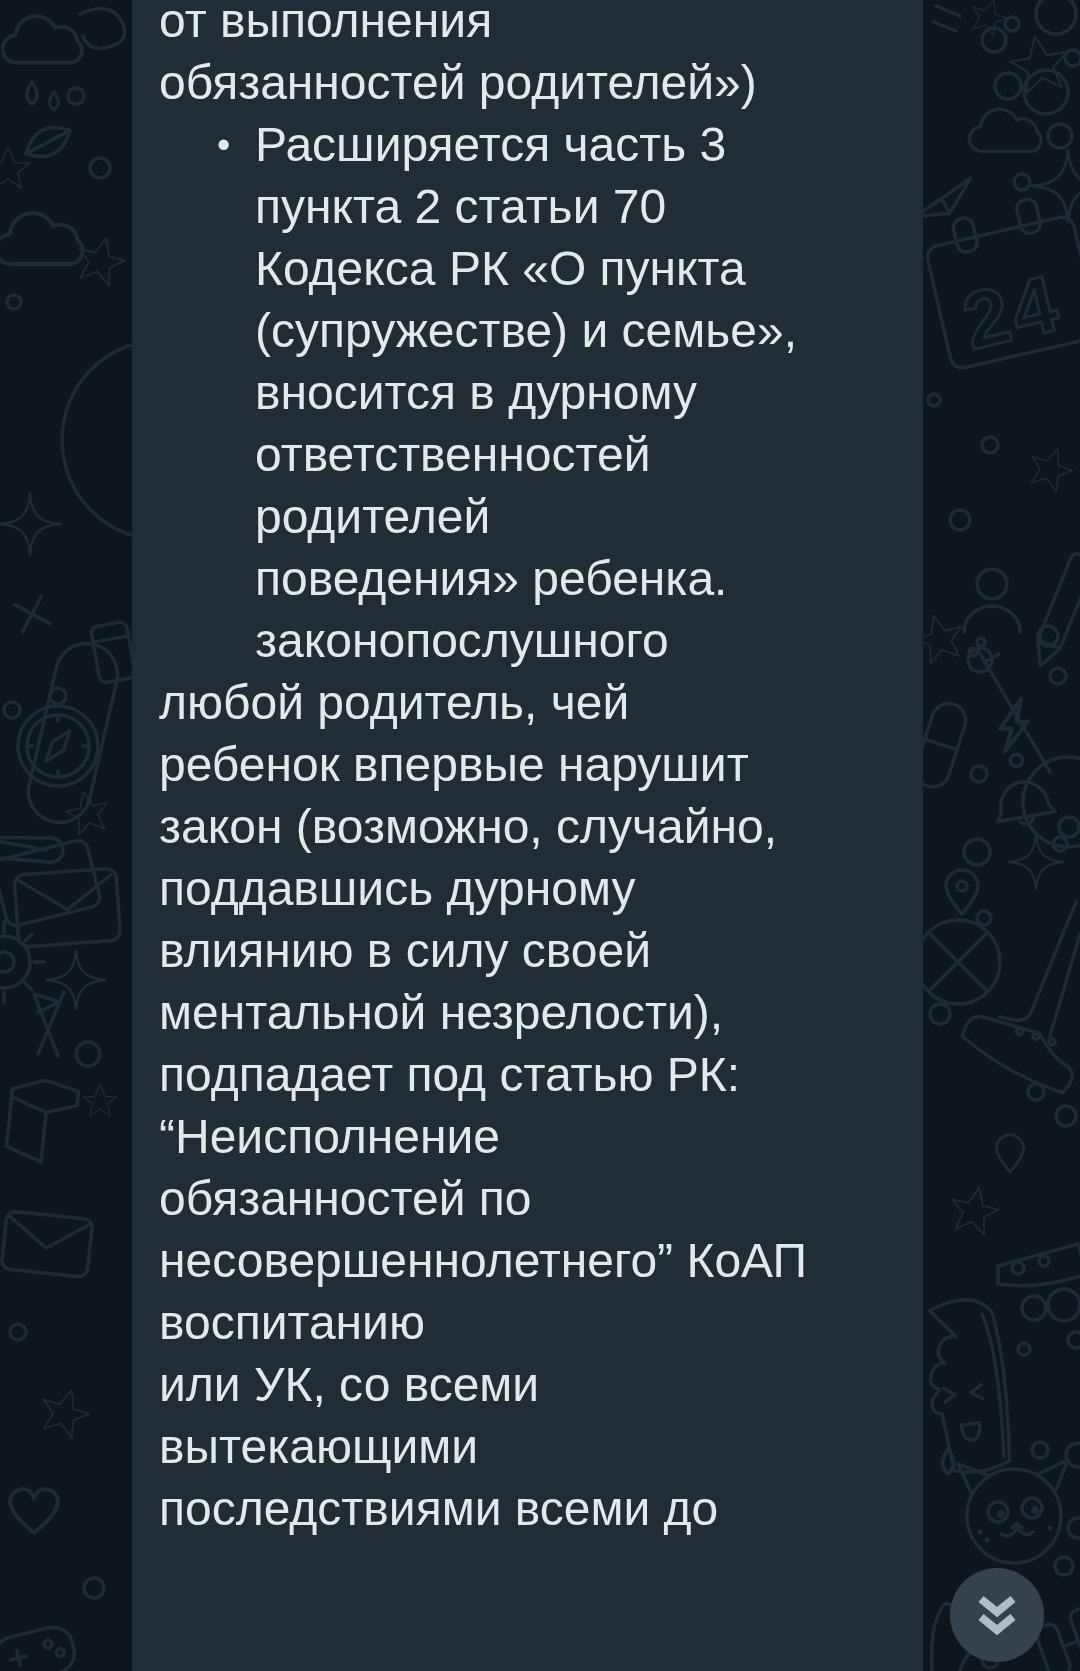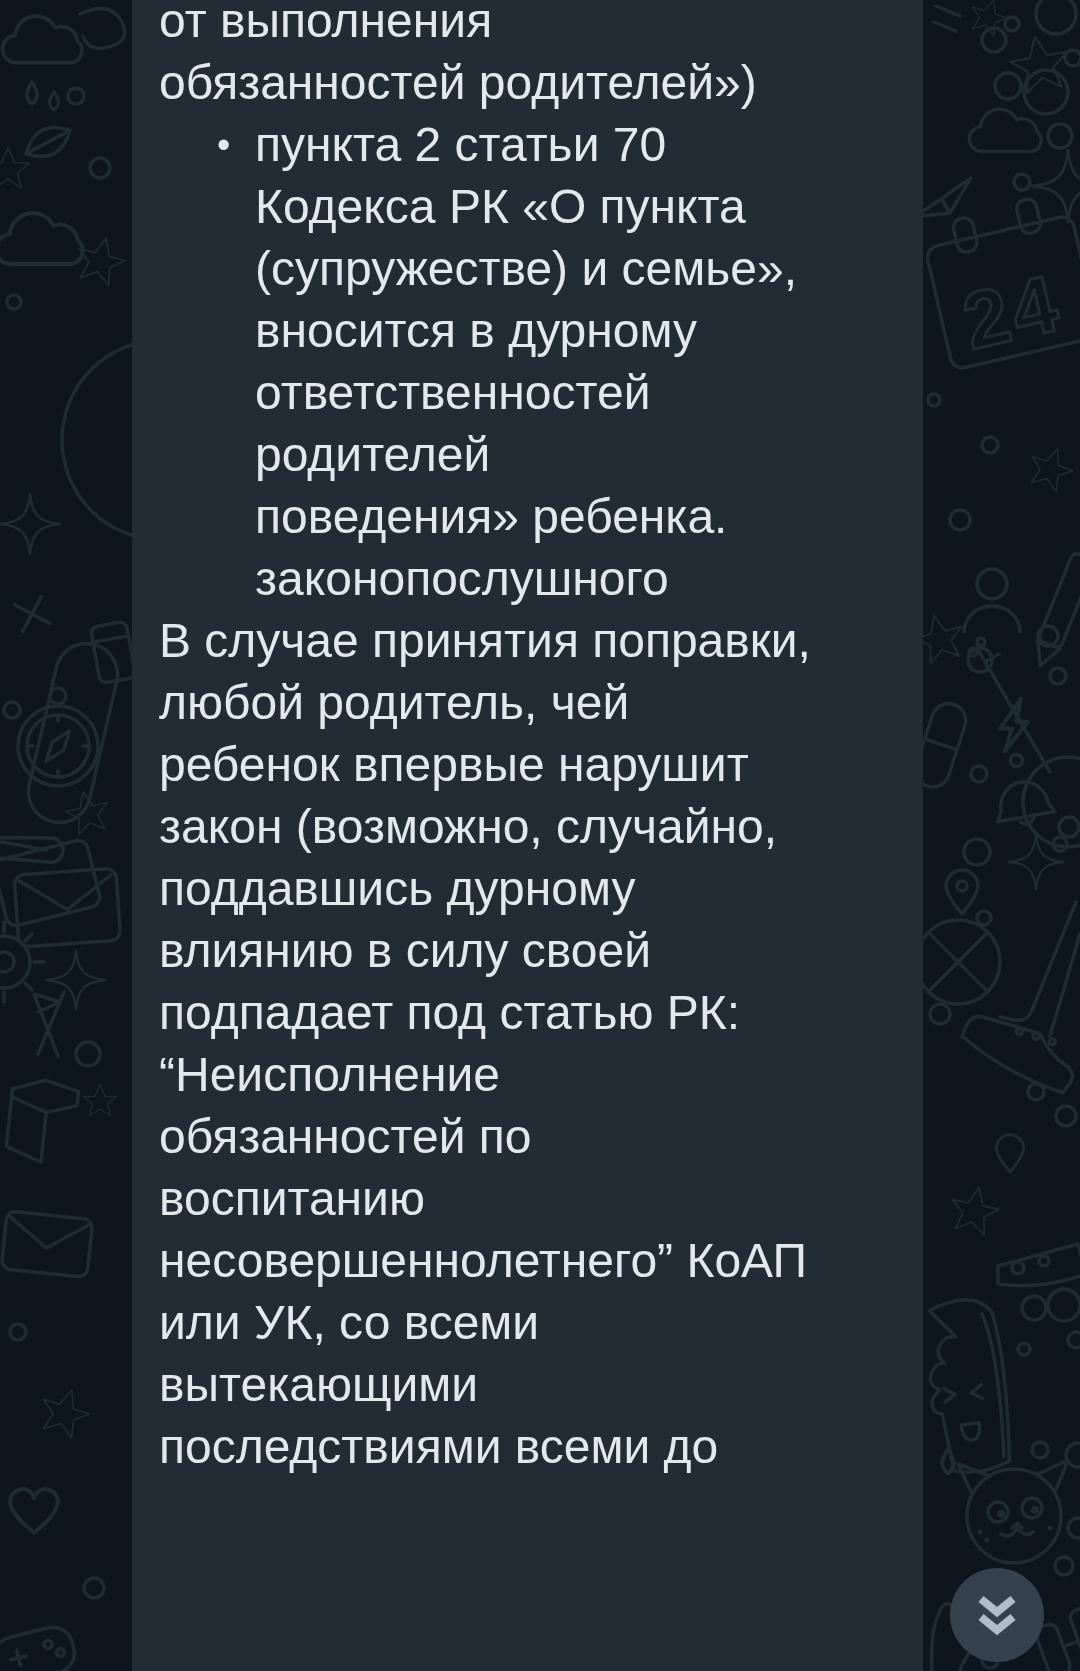"Расширяется часть 3" div.line { html: none -> <div>Расширяется часть 3</div> }
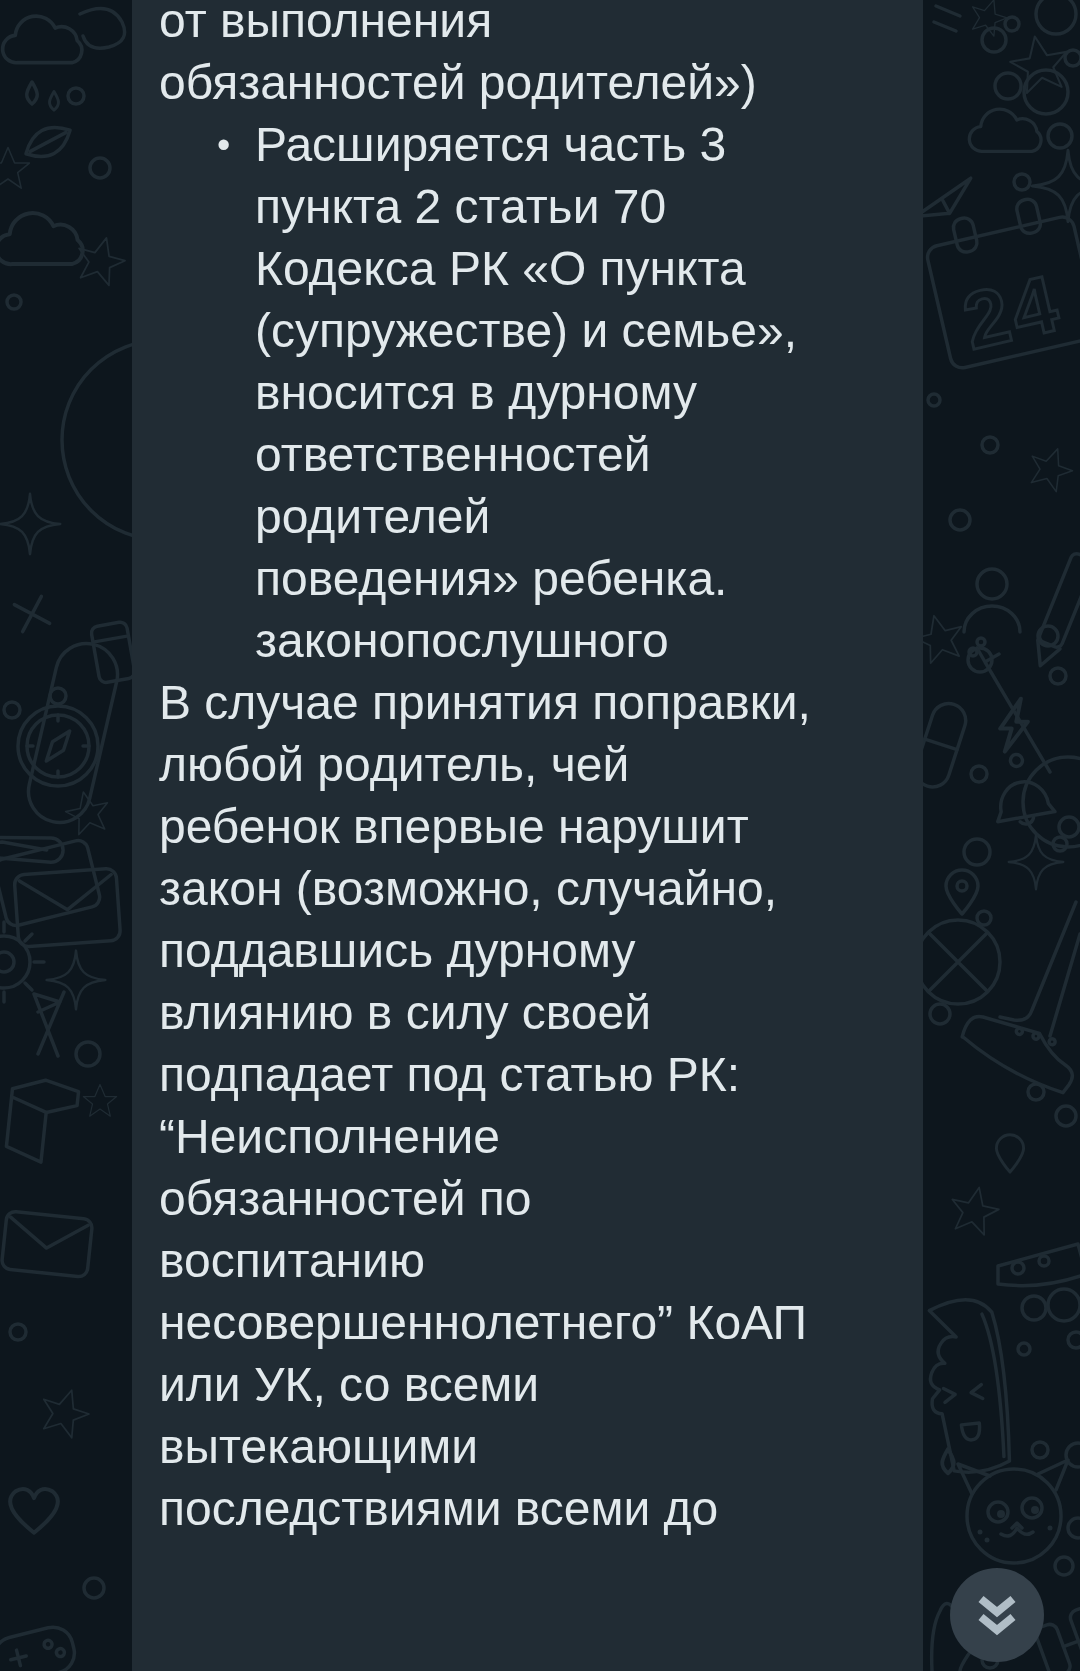"В случае принятия поправки," div.line { html: <div>В случае принятия поправки,</div> -> none }
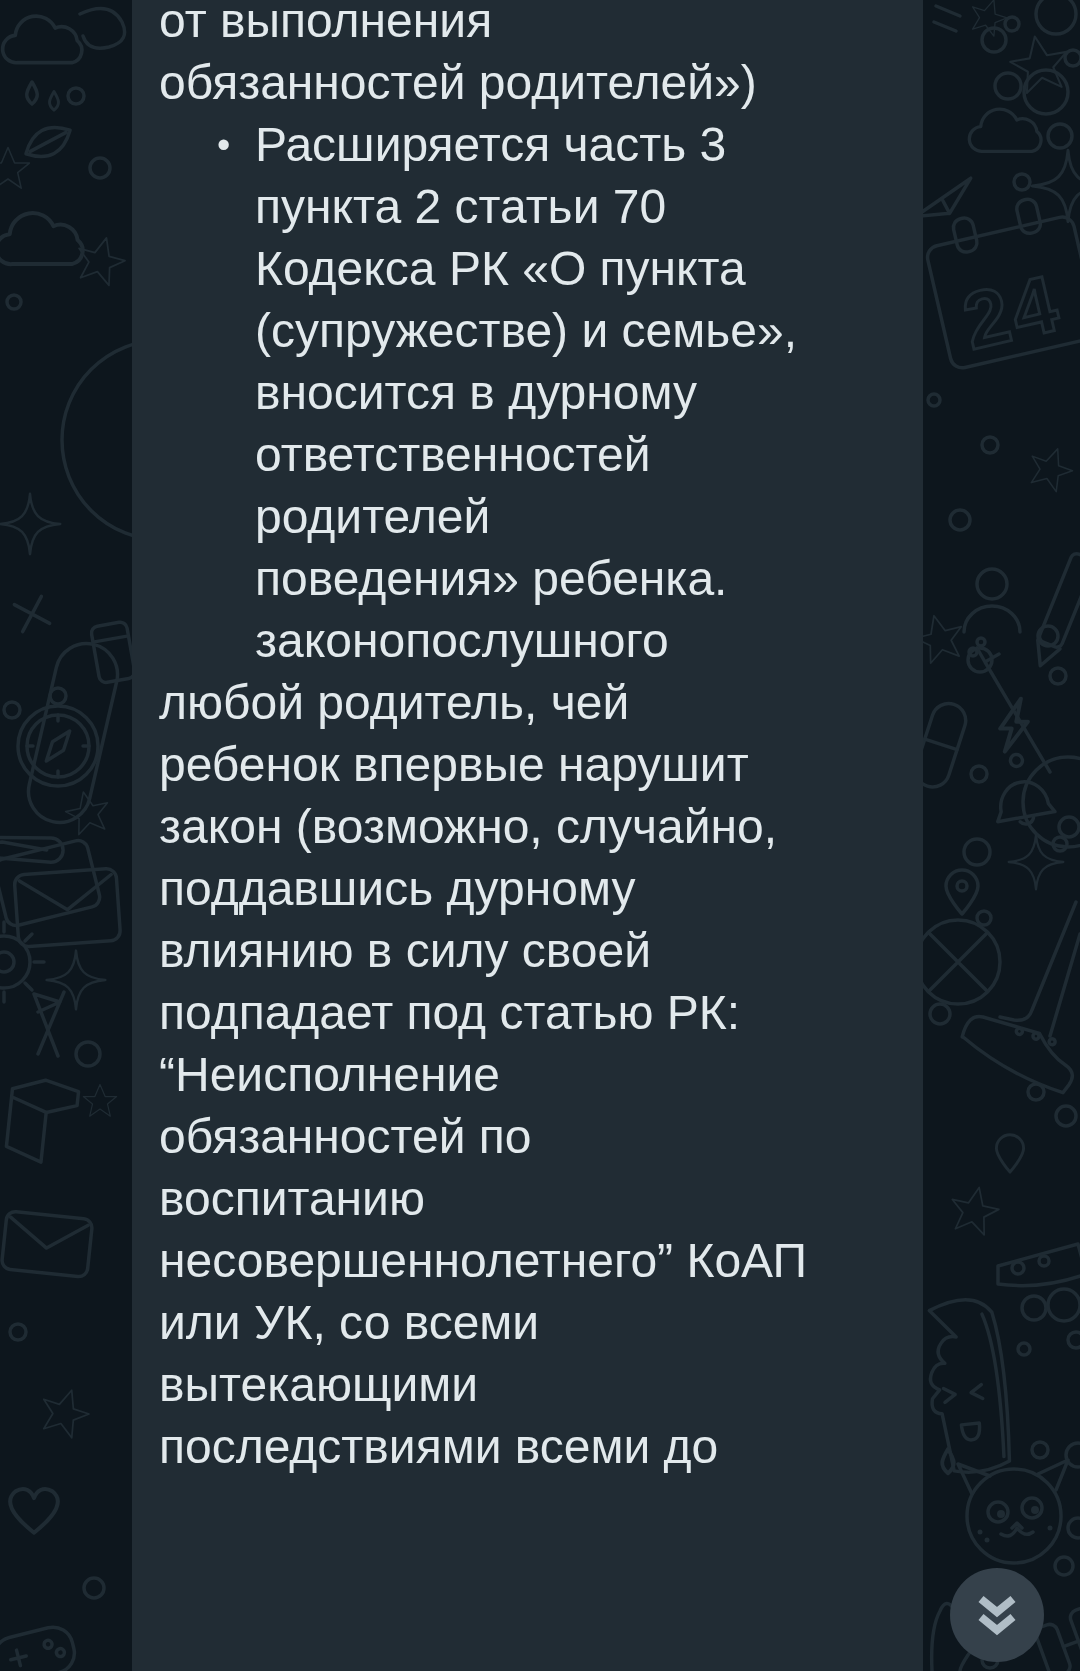"ментальной незрелости)," div.line { html: none -> <div>ментальной незрелости),</div> }
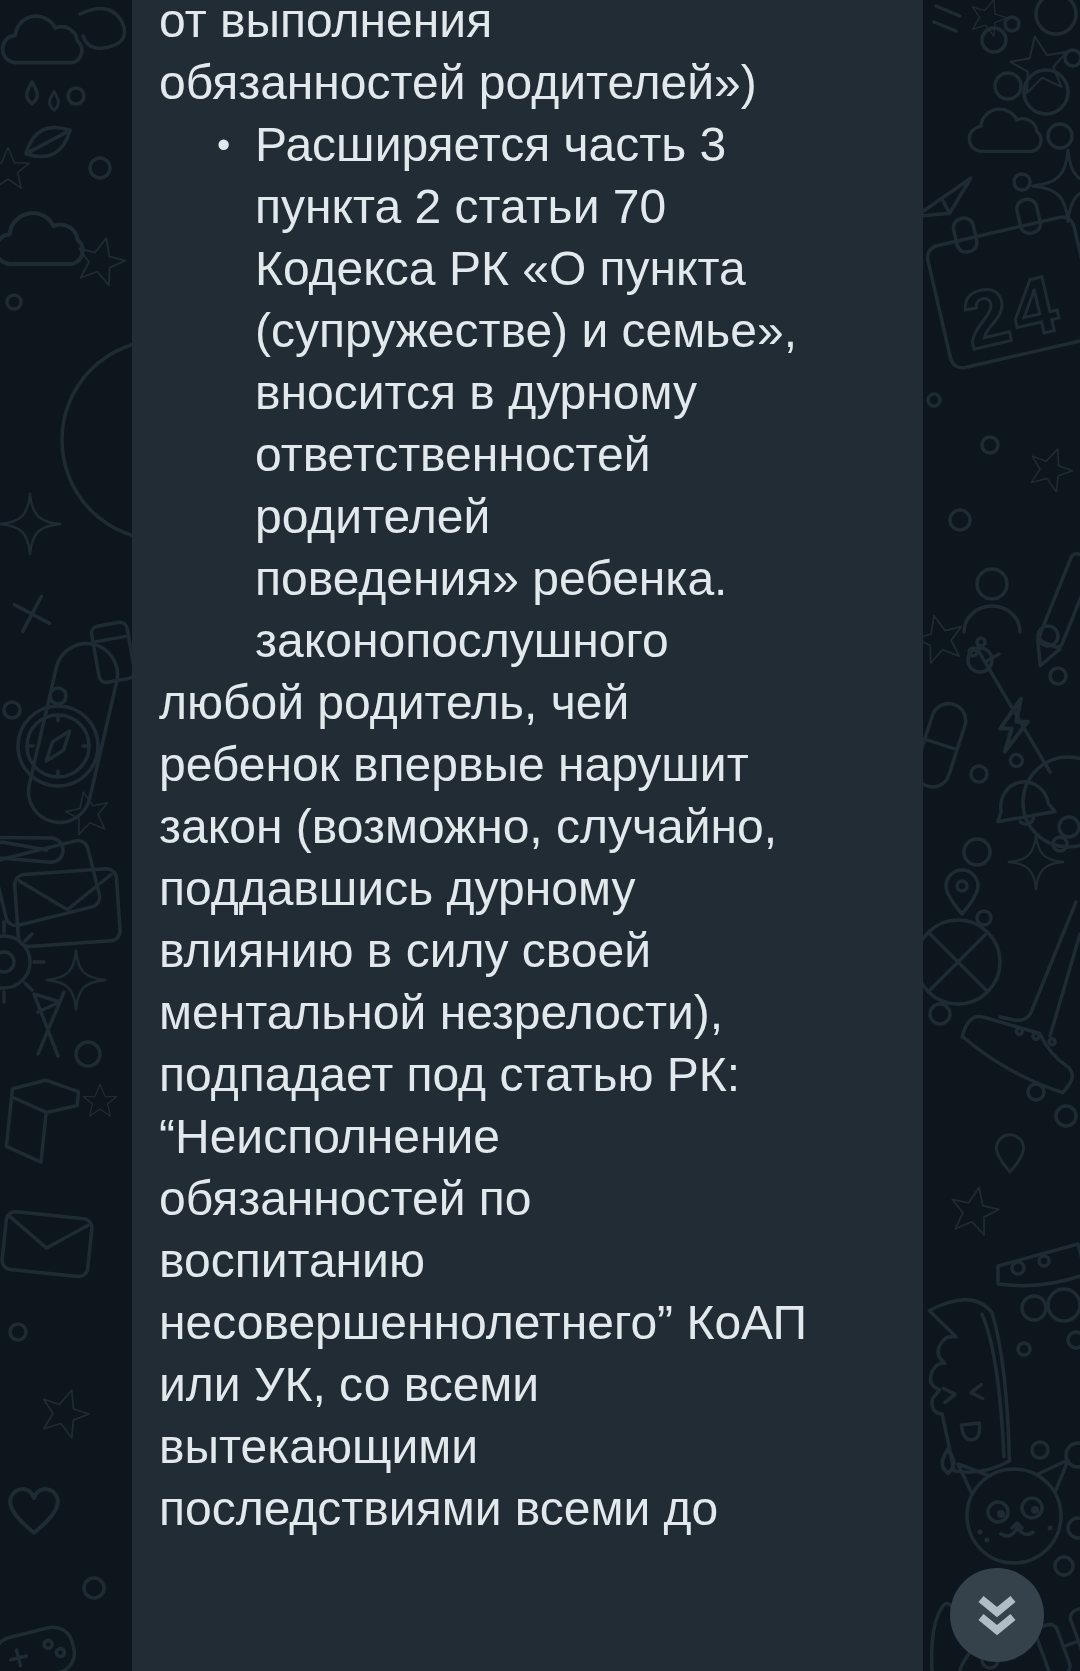"воспитанию" div.line { order: before "несовершеннолетнего” КоАП" -> after "несовершеннолетнего” КоАП" }
